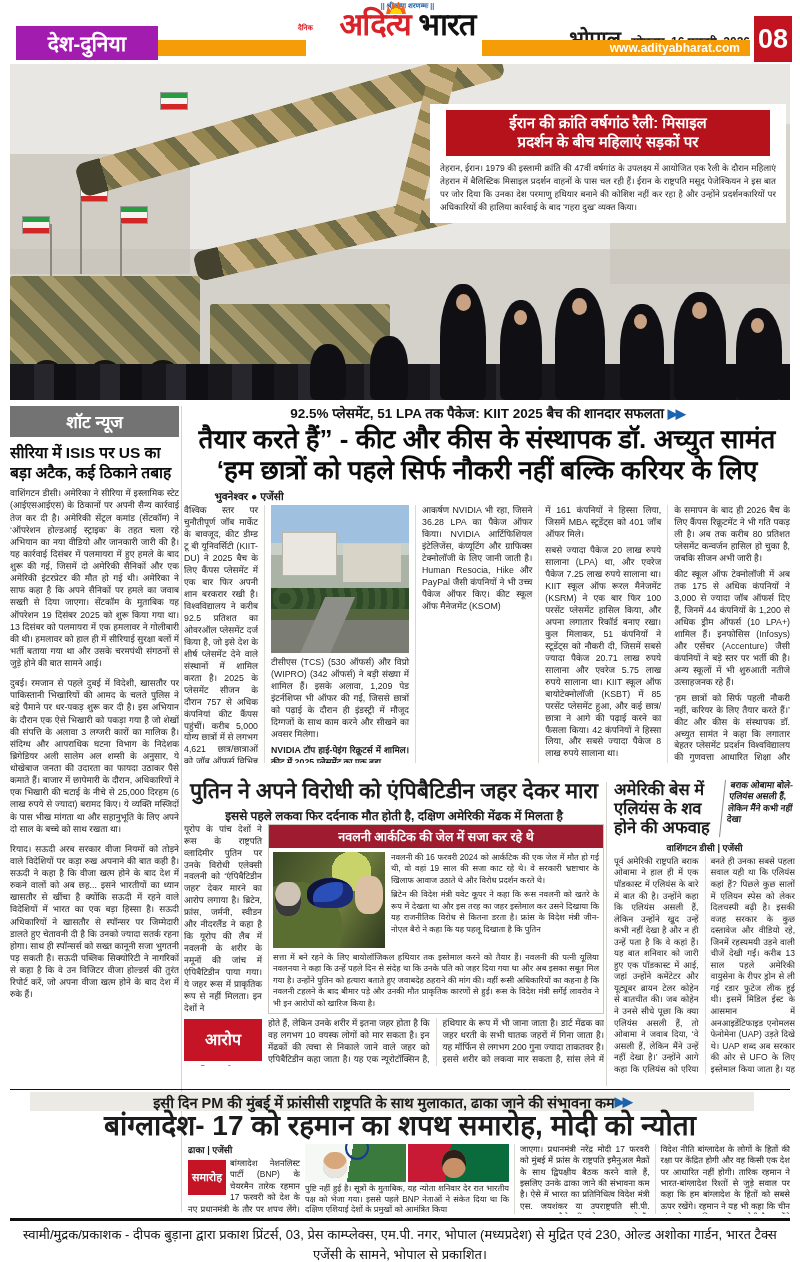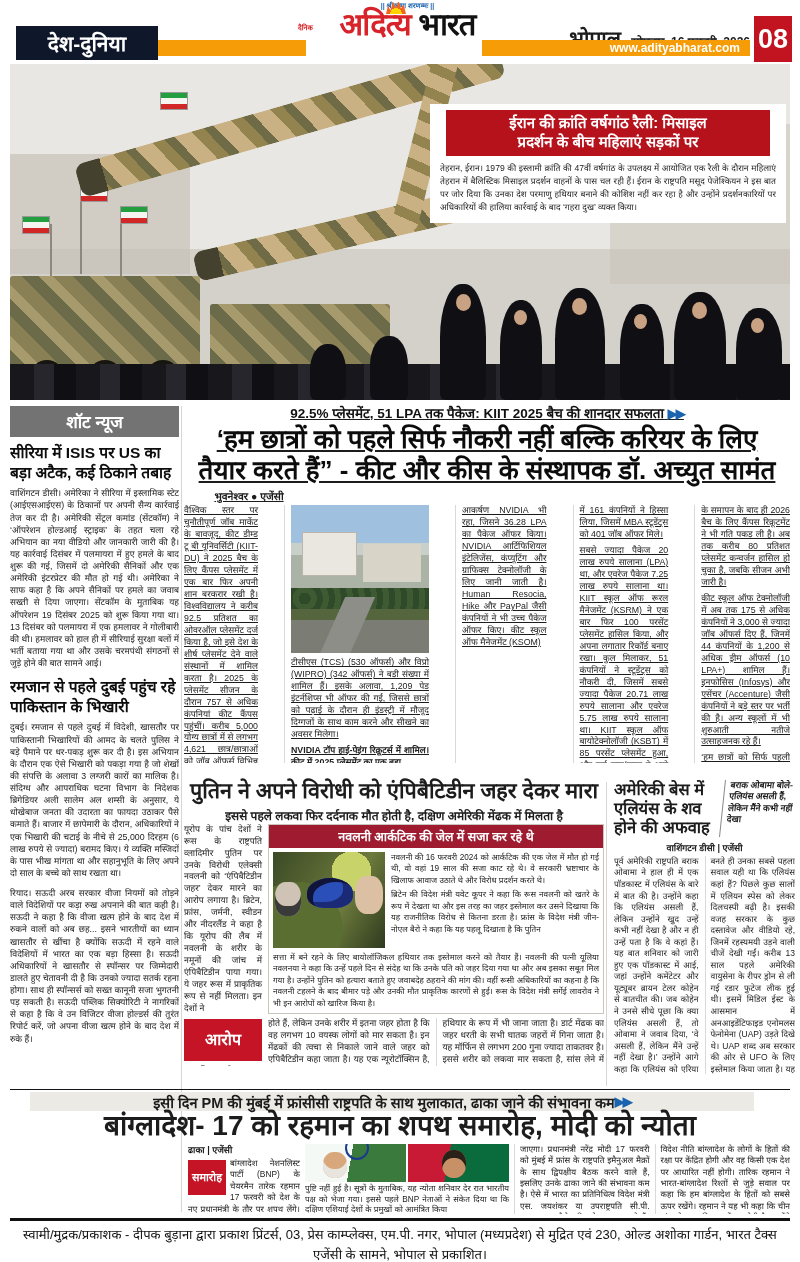"देश-दुनिया" .section-box { background: #0f172a -> #a21caf }
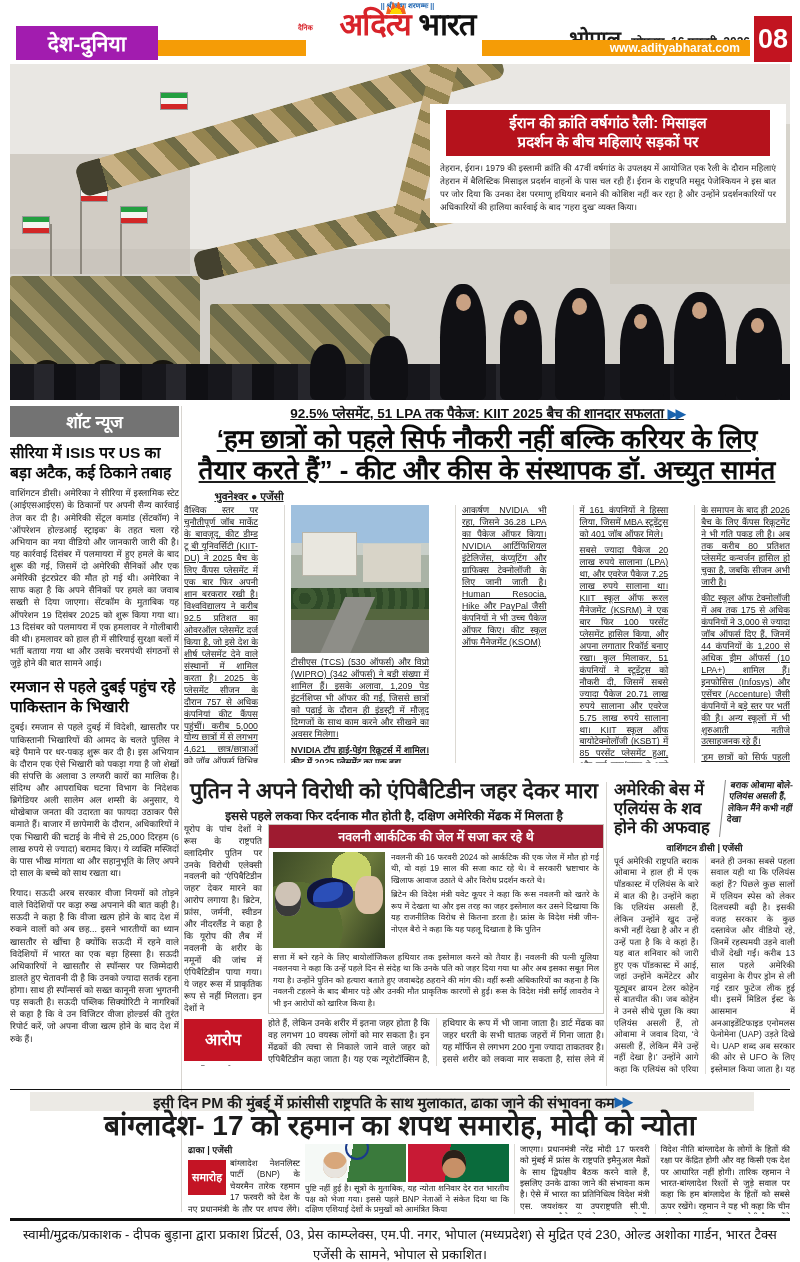"92.5% प्लेसमेंट, 51 LPA तक" .kiit { text-decoration: underline -> none }
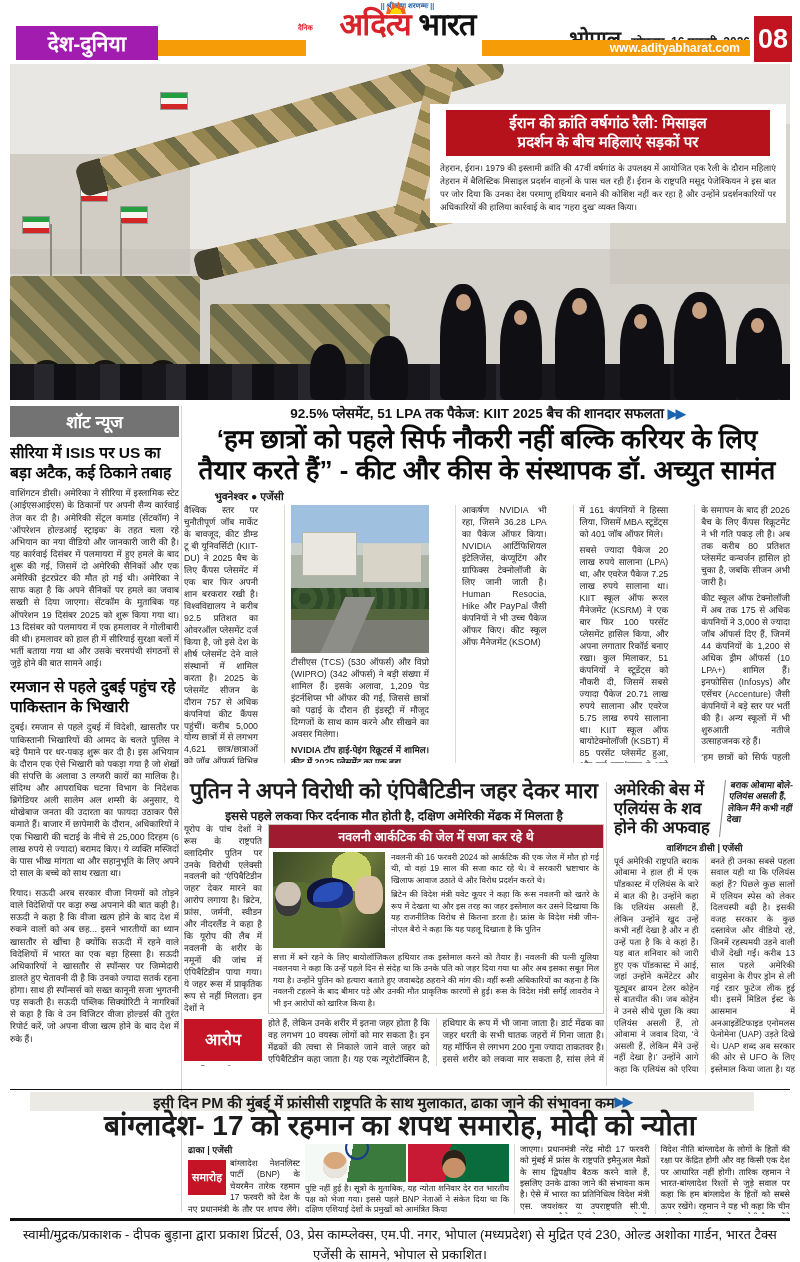"‘हम छात्रों को पहले सिर्फ" div { order: before "तैयार करते हैं” - कीट" -> after "तैयार करते हैं” - कीट" }
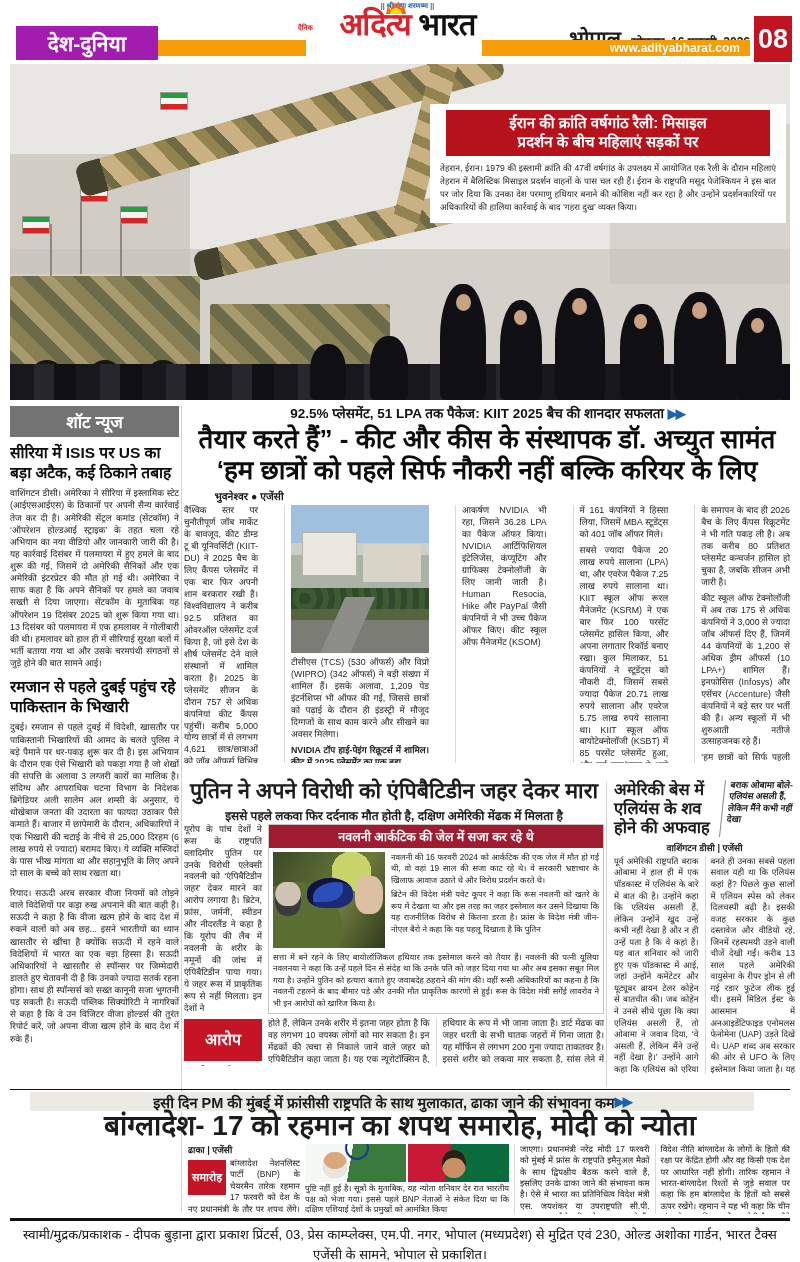"आकर्षण NVIDIA भी रहा, जिसने" .cols .c + .c { margin-left: 20px -> none }
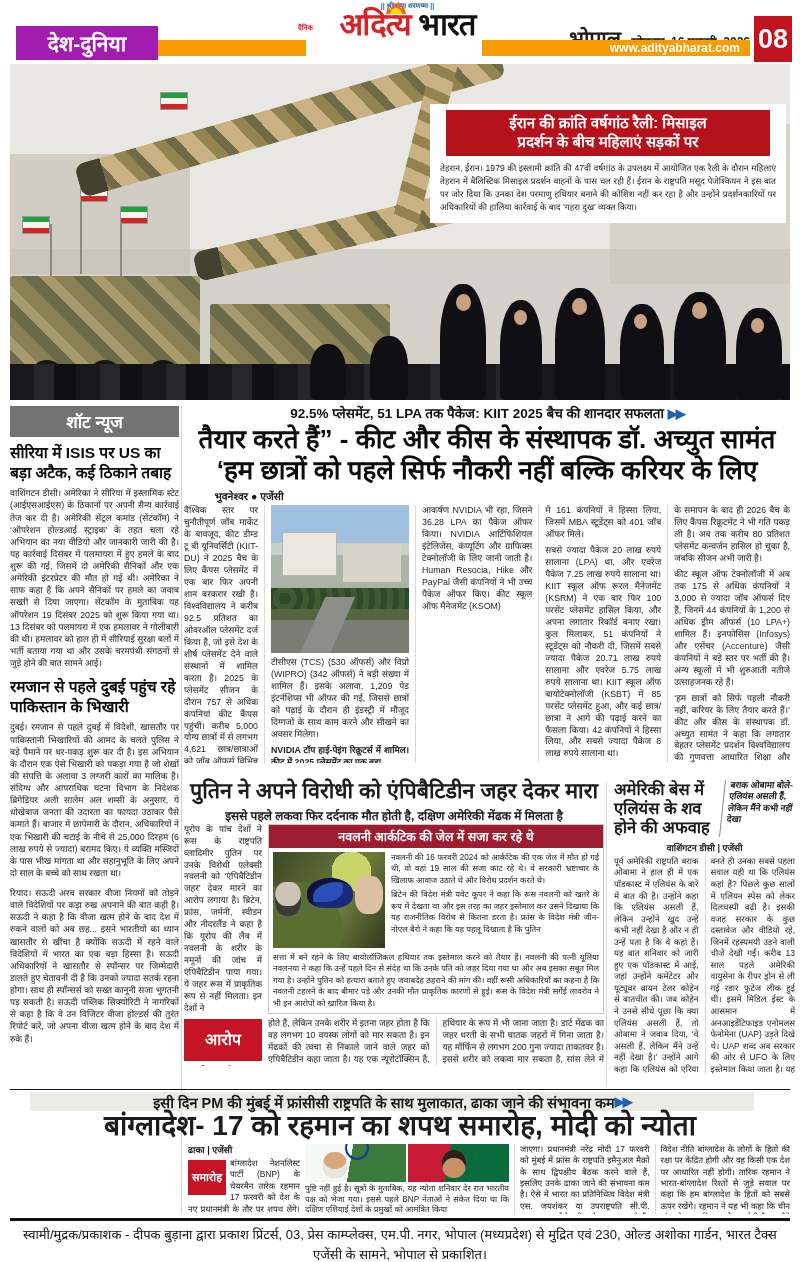"रमजान से पहले दुबई पहुंच" h3 { html: <h3>रमजान से पहले दुबई पहुंच रहे पाकिस्तान के भिखारी</h3> -> none }
